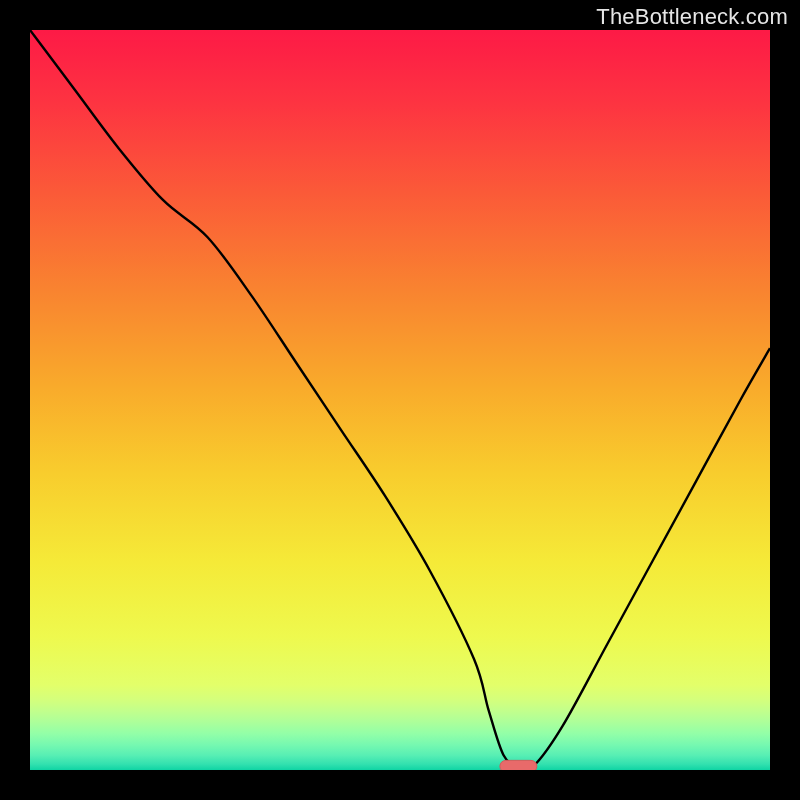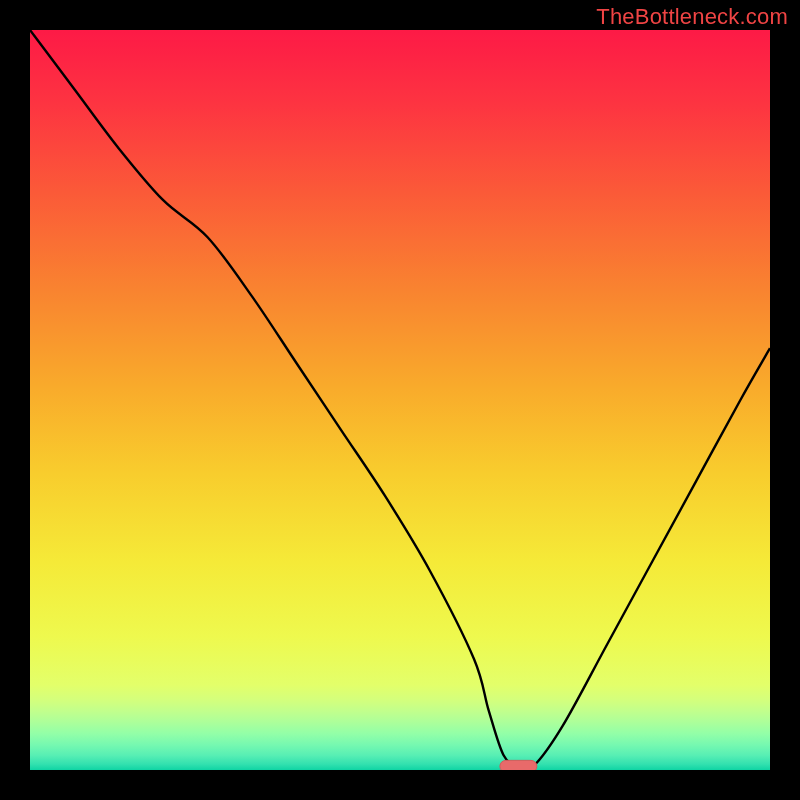"TheBottleneck.com" .watermark { color: #ef4444 -> #e5e5e5 }
